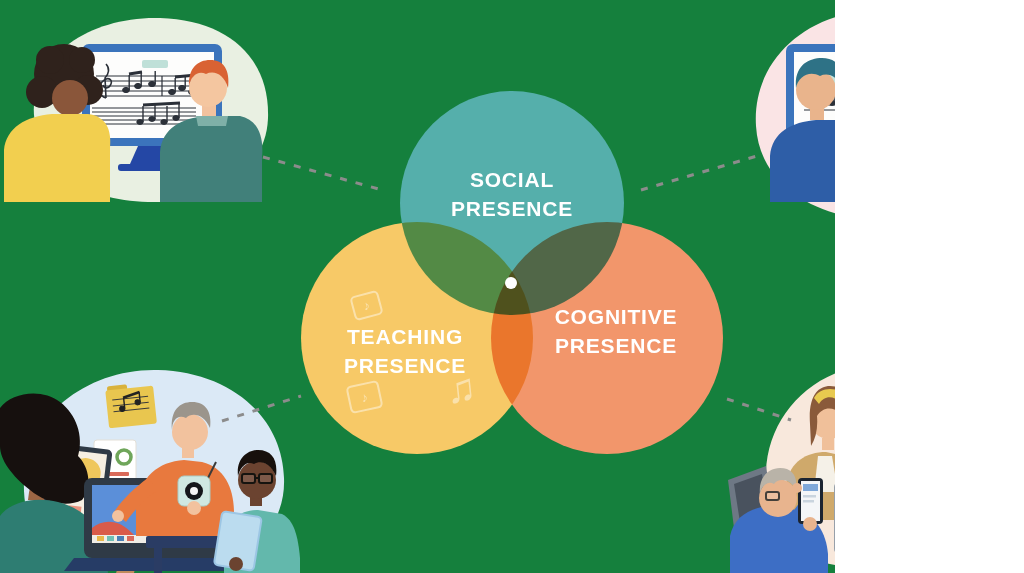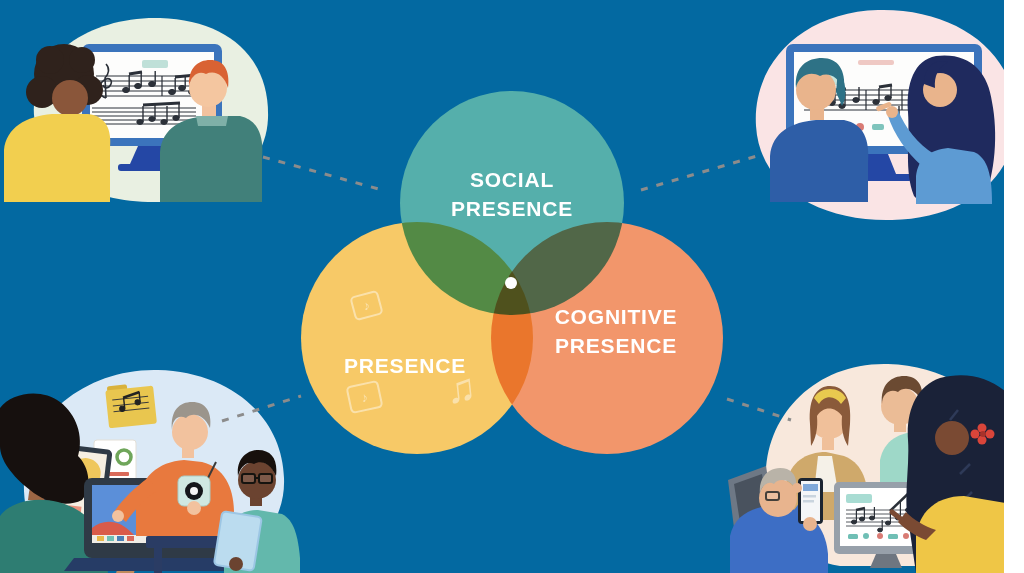"SOCIAL" .stage { background: #0369a1 -> #15803d; width: 1004px -> 835px }
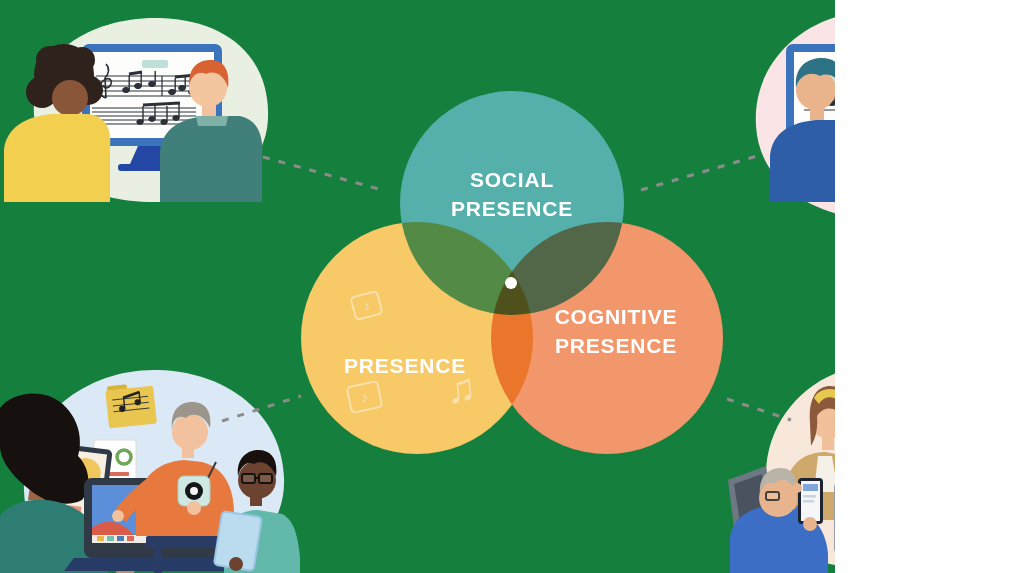"TEACHING" span { html: none -> <span>TEACHING</span> }
